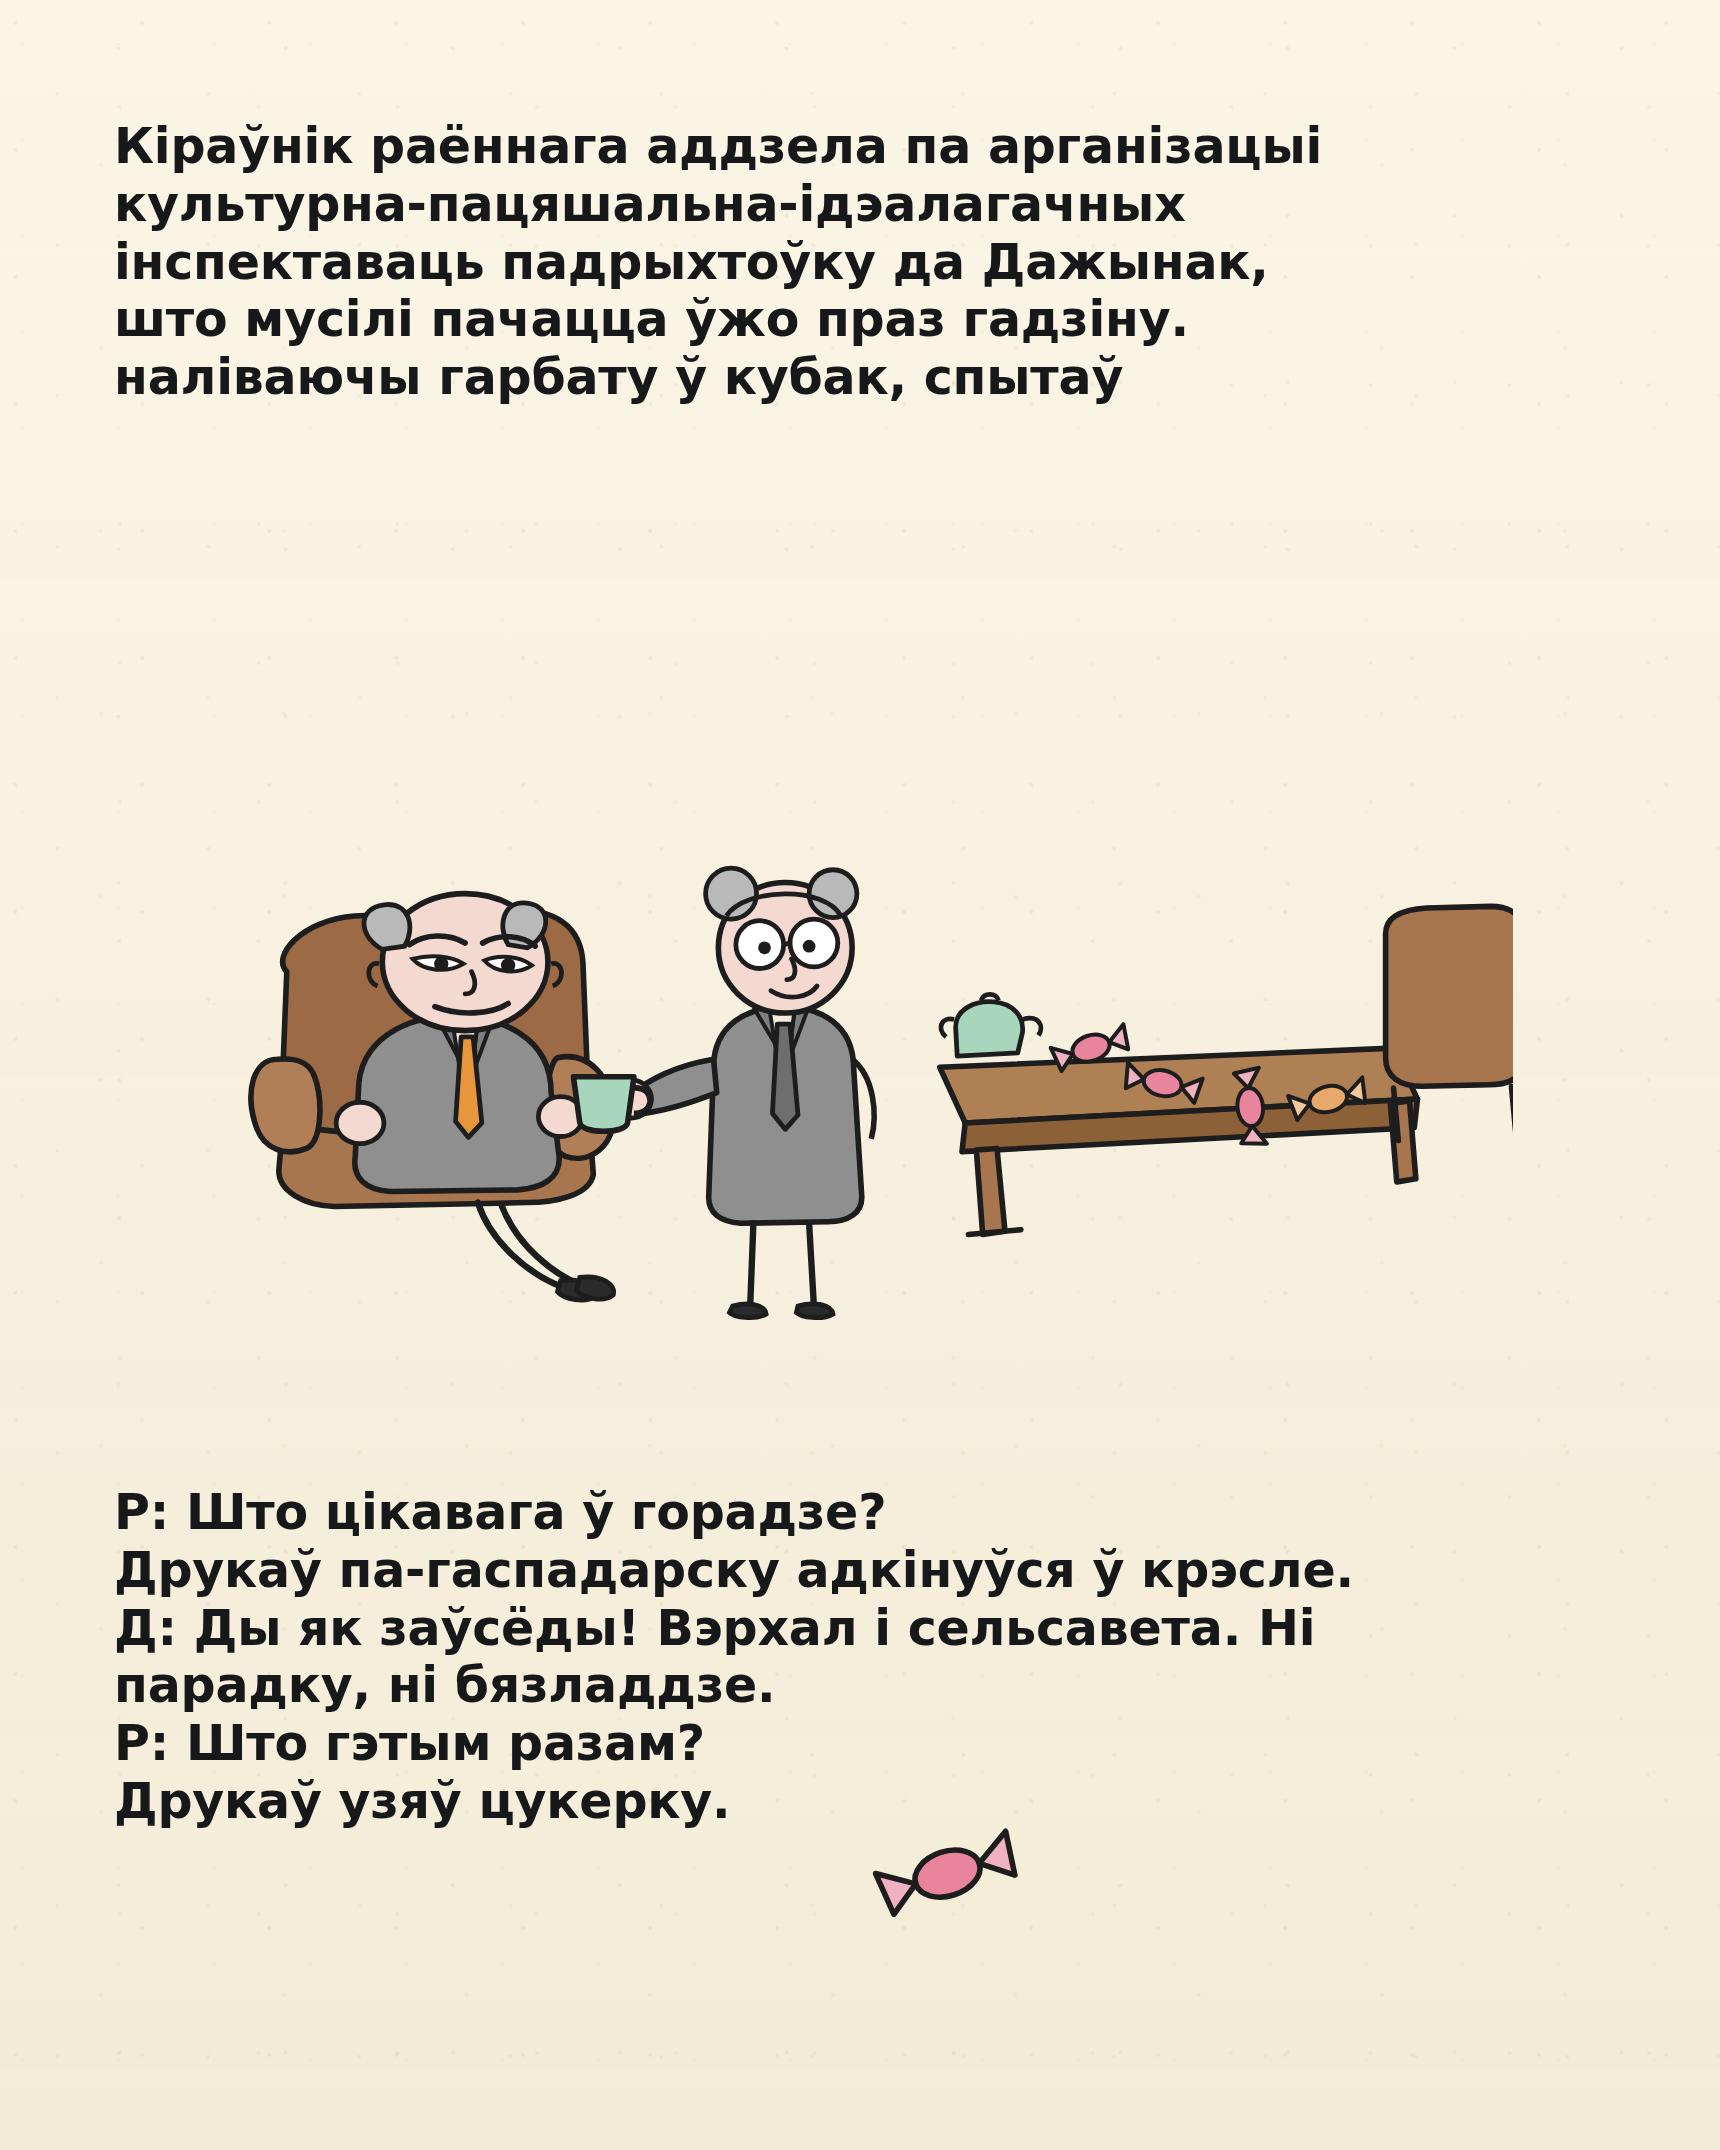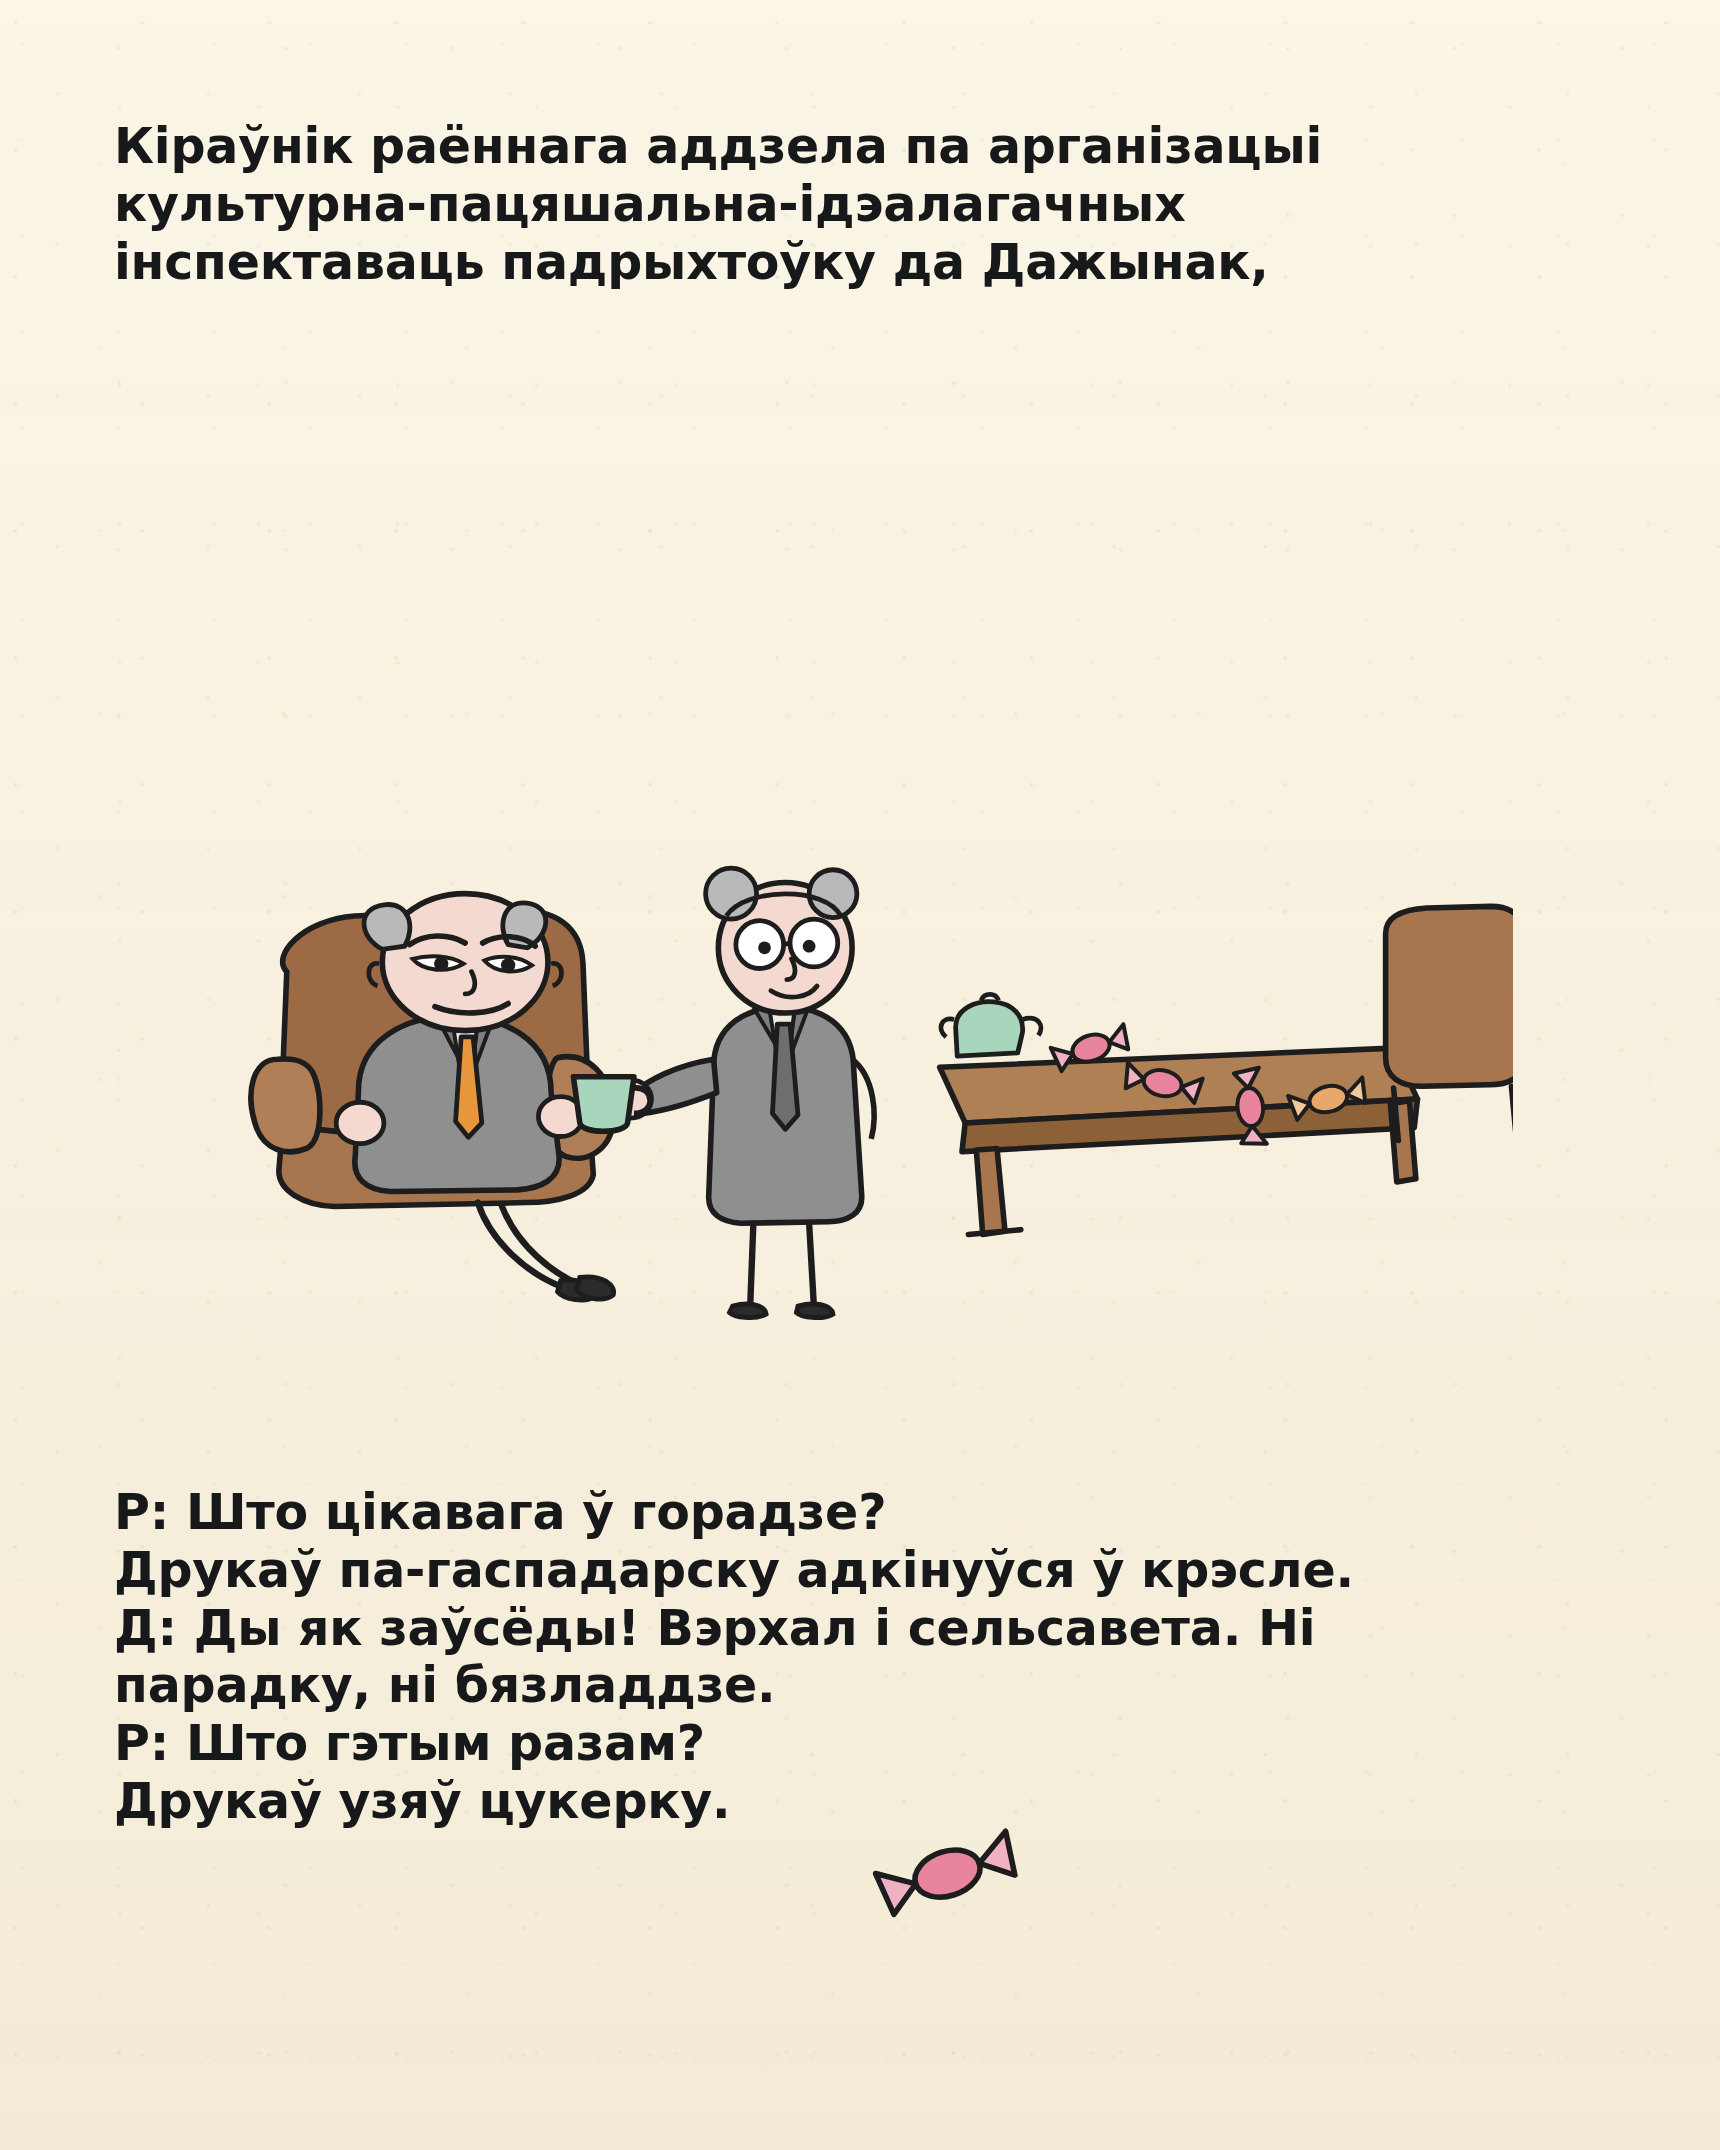"што мусілі пачацца ўжо праз" span.line { html: none -> <span>што мусілі пачацца ўжо праз гадзіну.</span> }
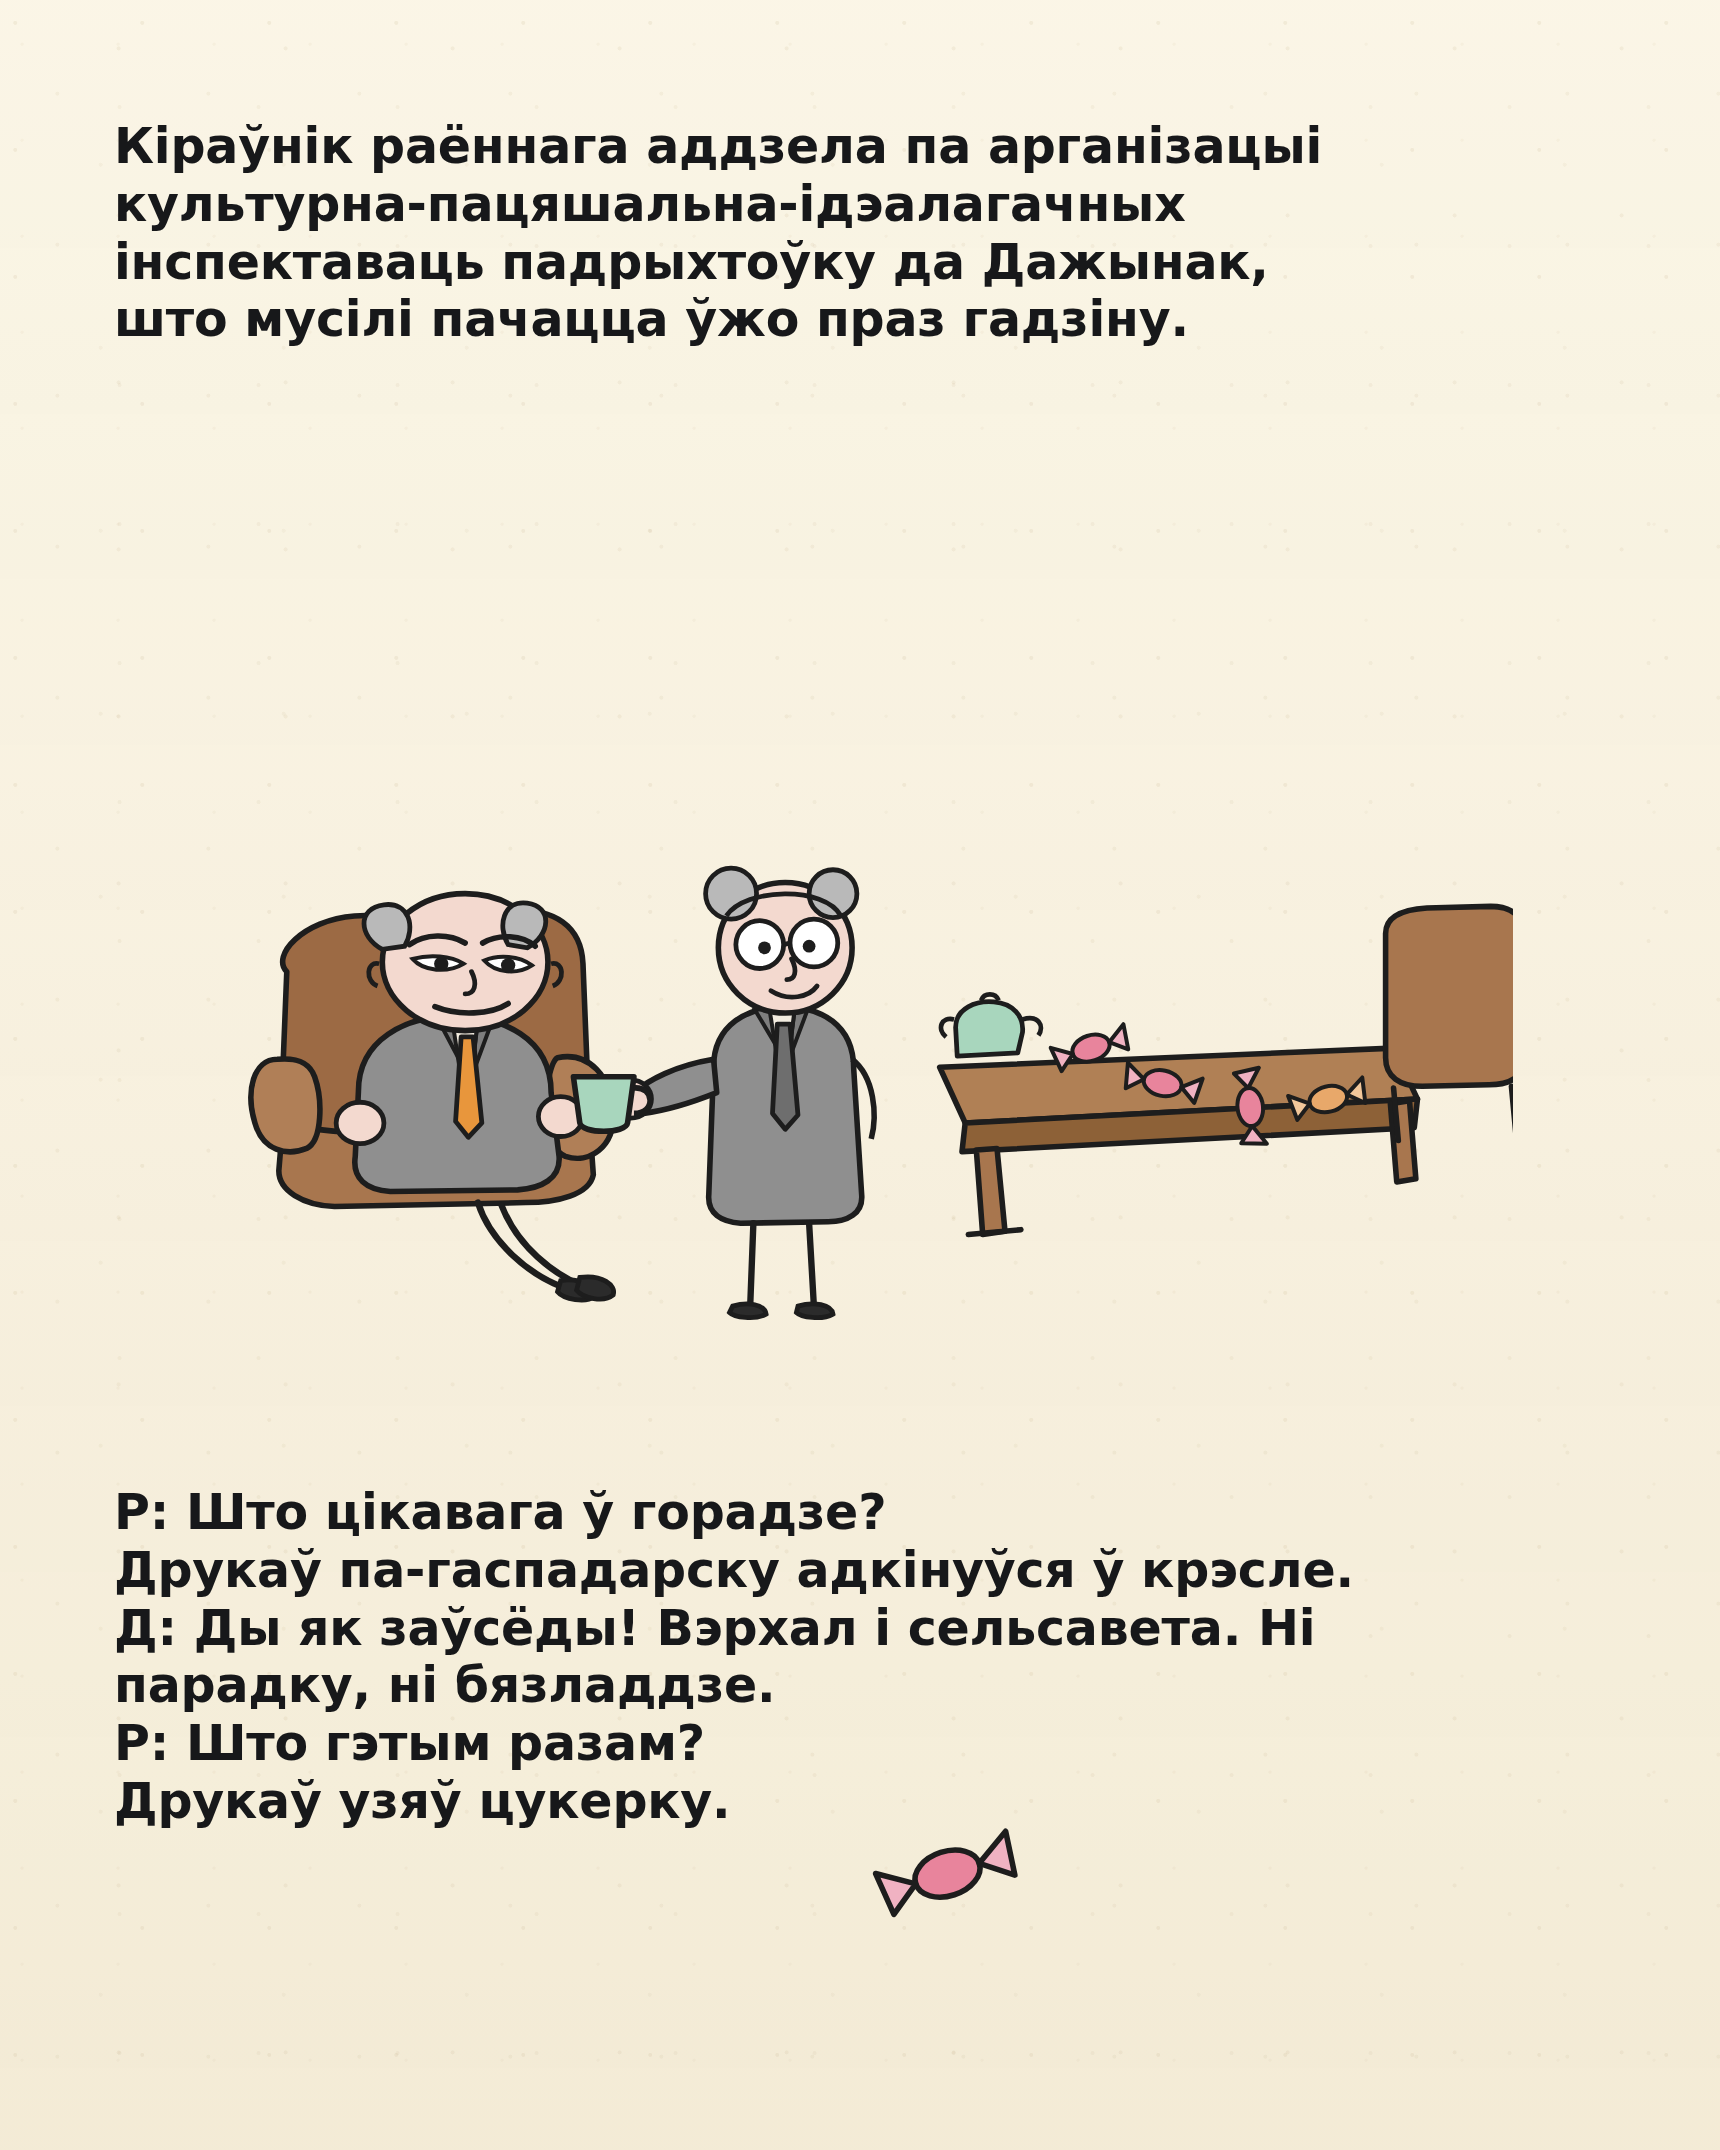"наліваючы гарбату ў кубак, спытаў" span.line { html: none -> <span>наліваючы гарбату ў кубак, спытаў</span> }
